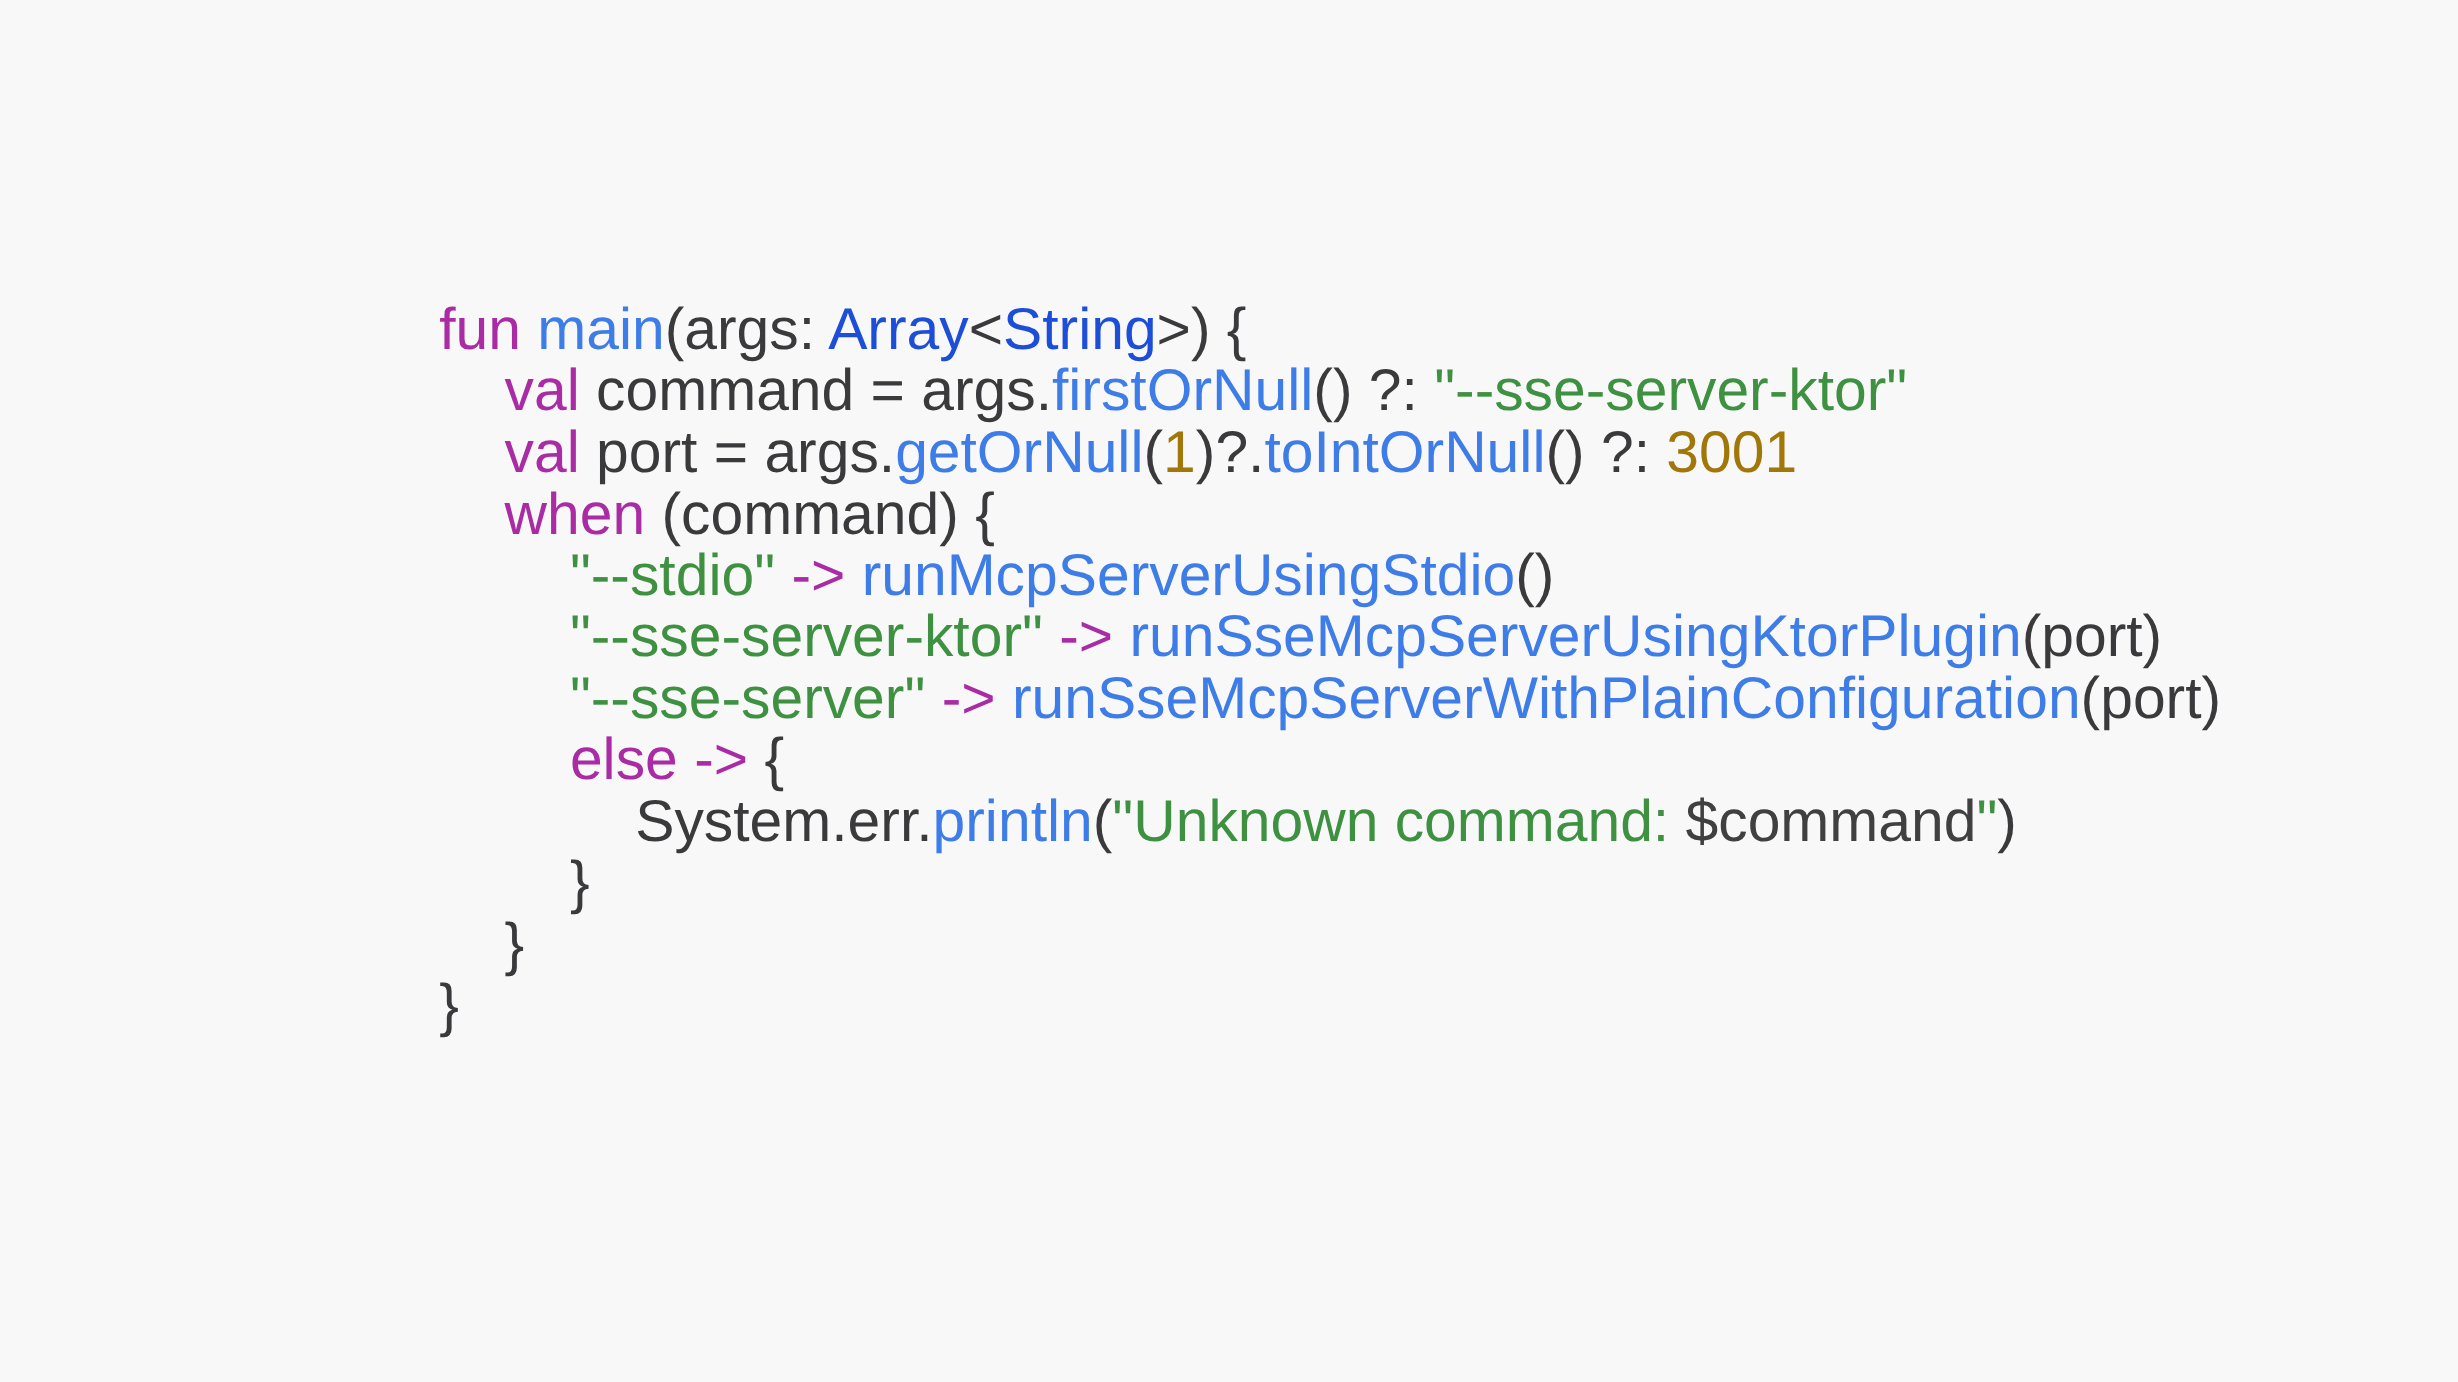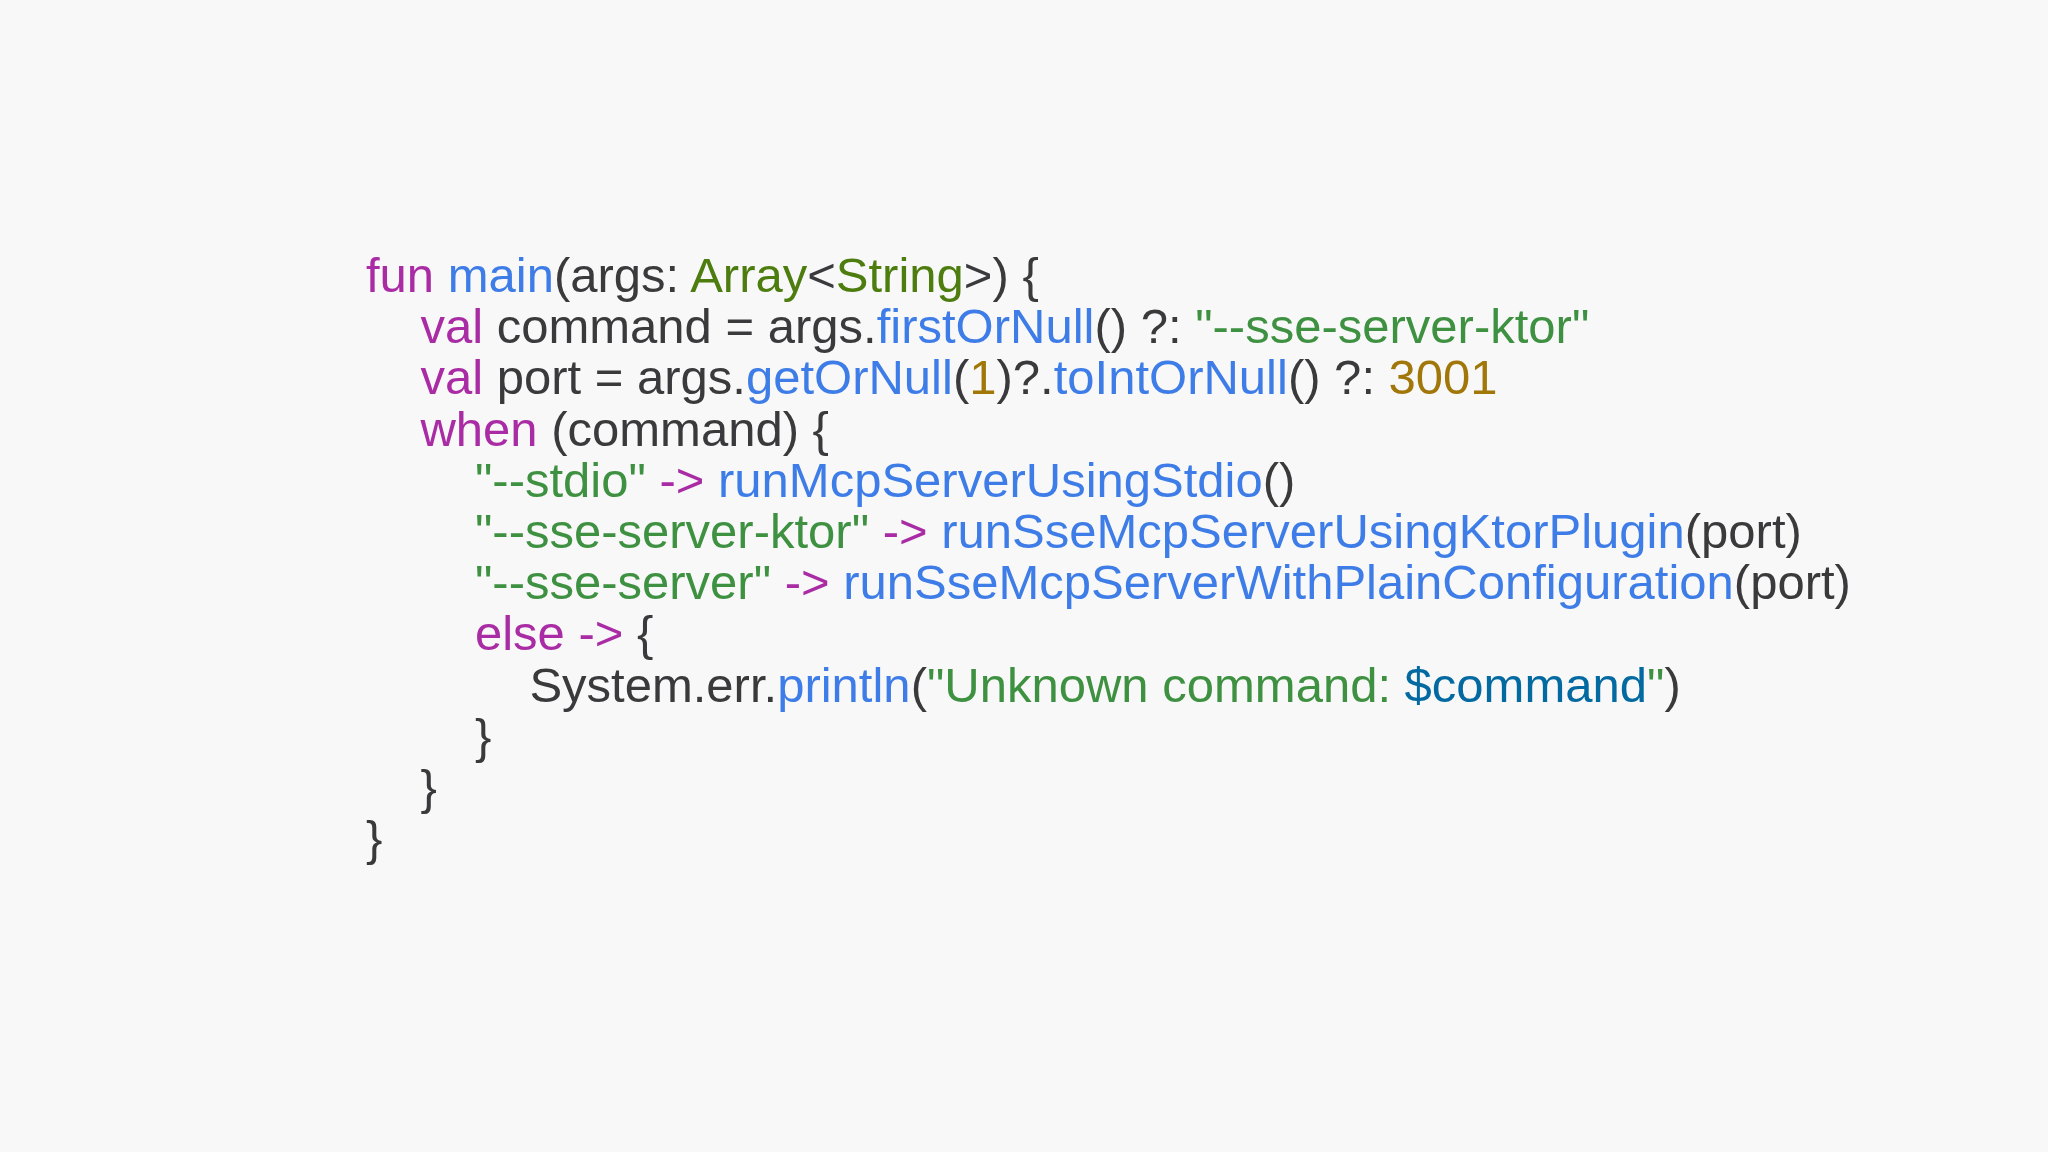"Array" .tok-type { color: #4d7c0f -> #1d4ed8 }
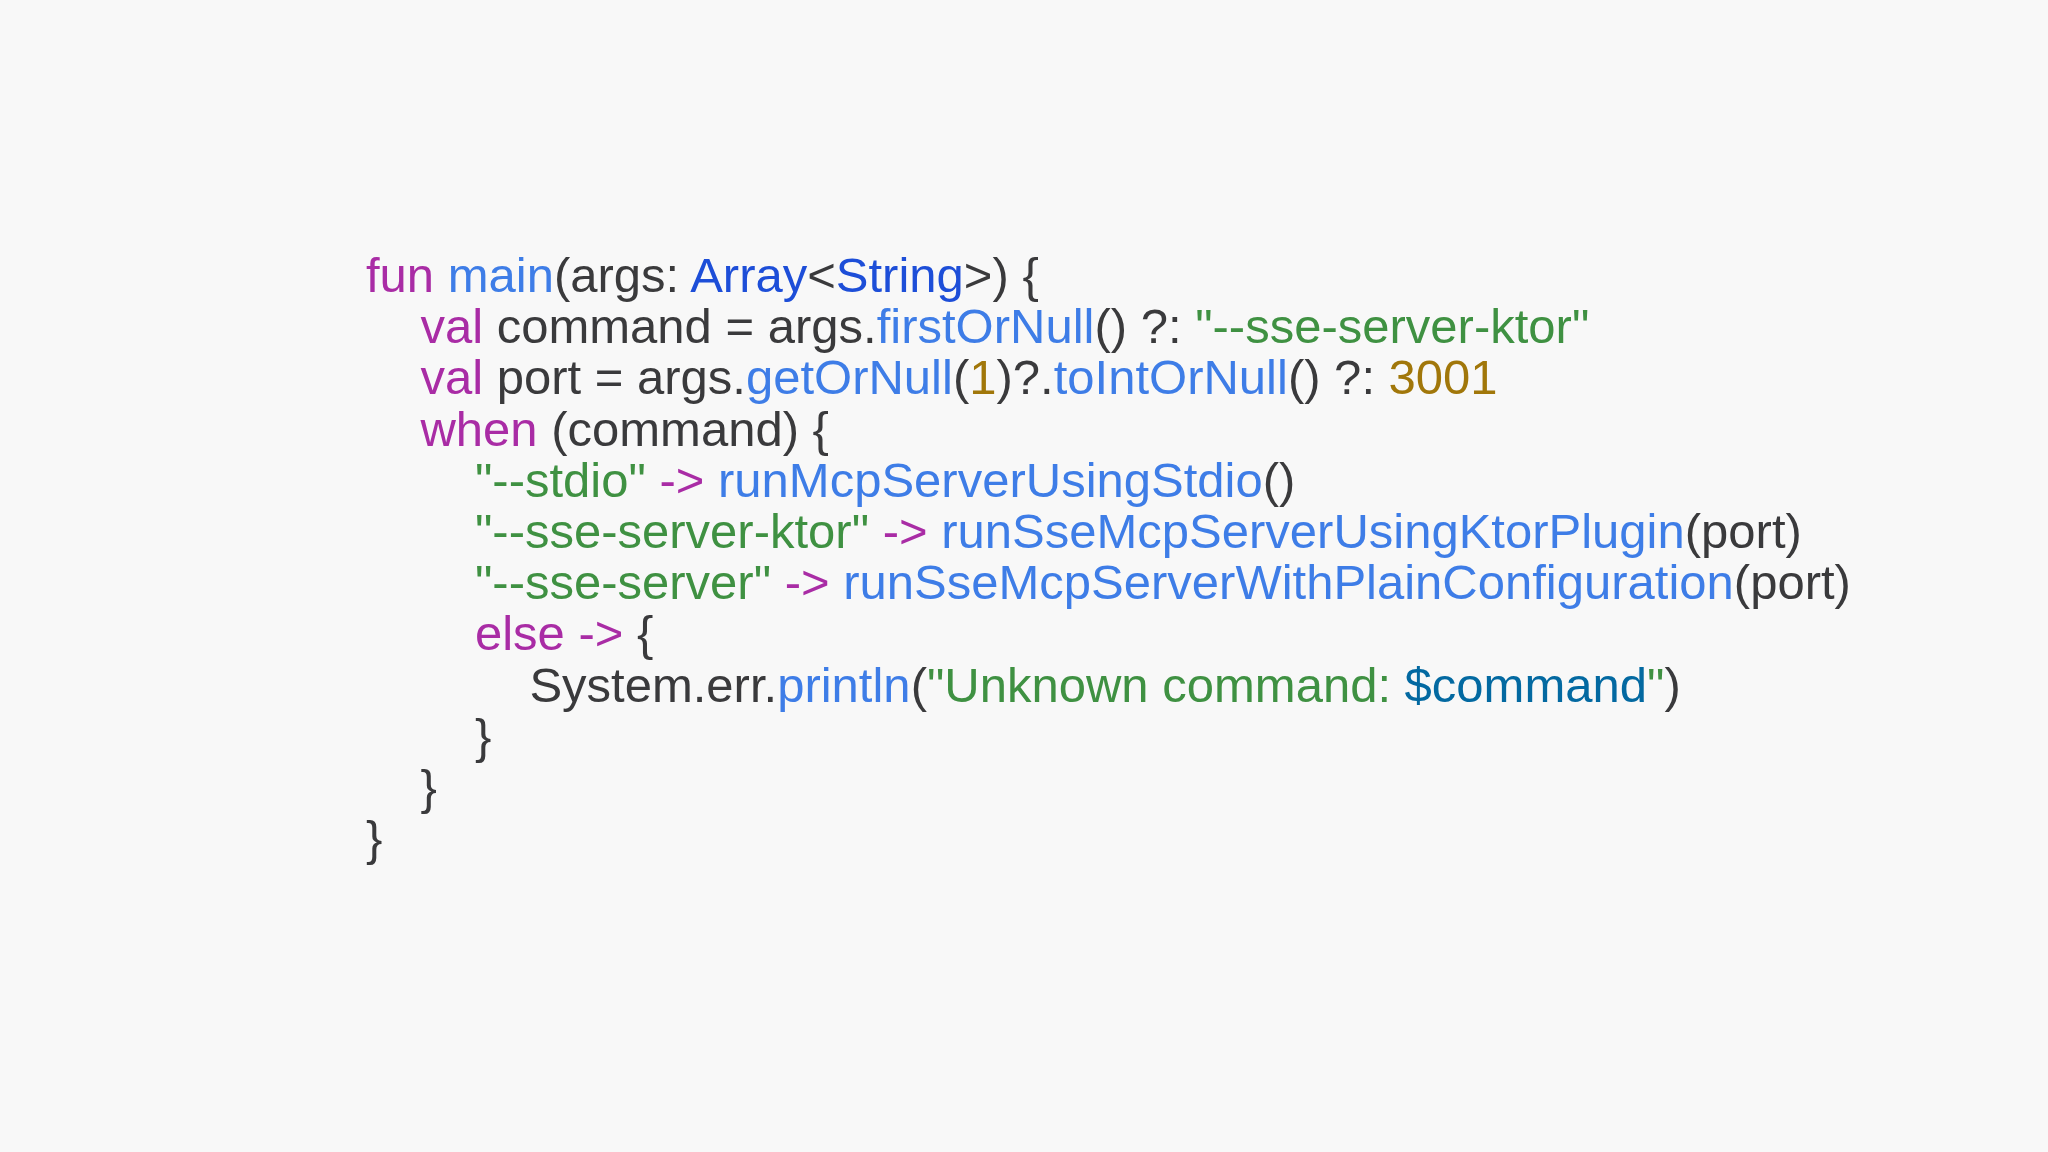"$command" .tok-interpolation { color: #0369a1 -> #404040 }
